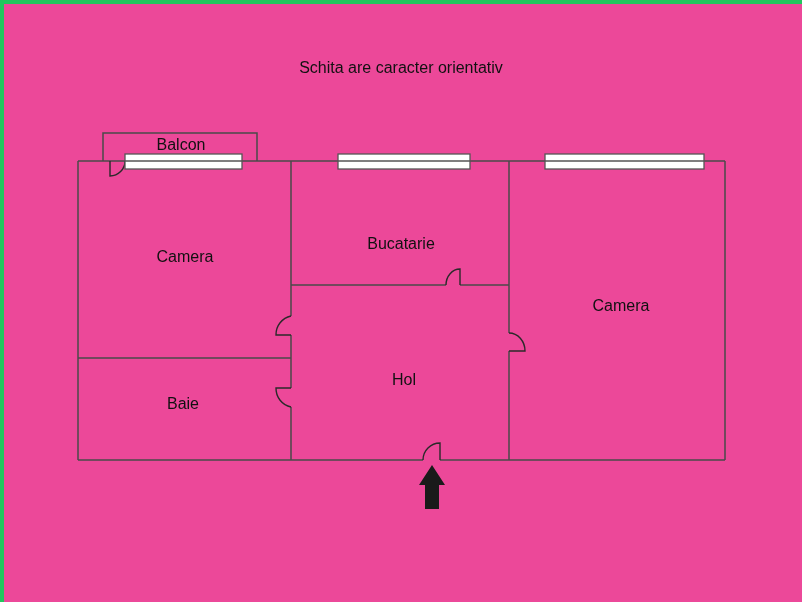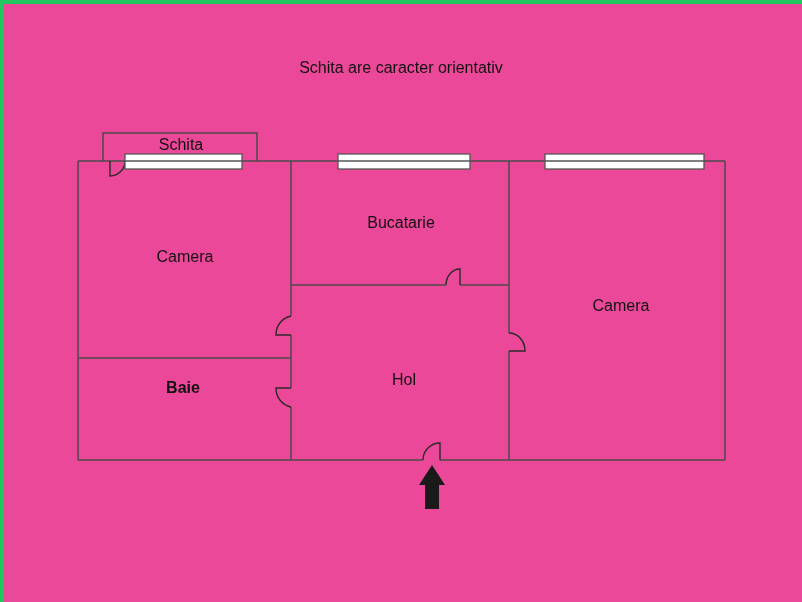"Schita" div.label { text: Schita -> Balcon }
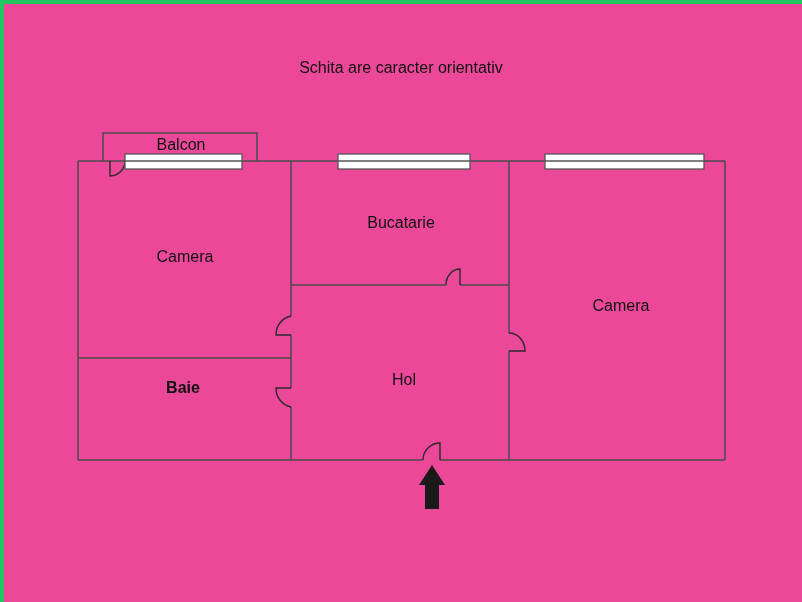"Bucatarie" div.label { top: 219px -> 240px }
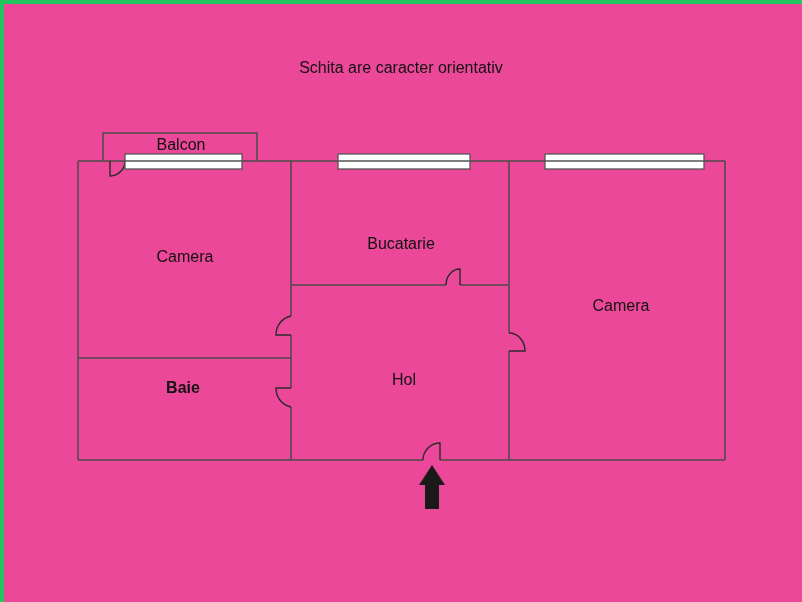"Baie" div.label { font-weight: bold -> none; top: 384px -> 400px }
